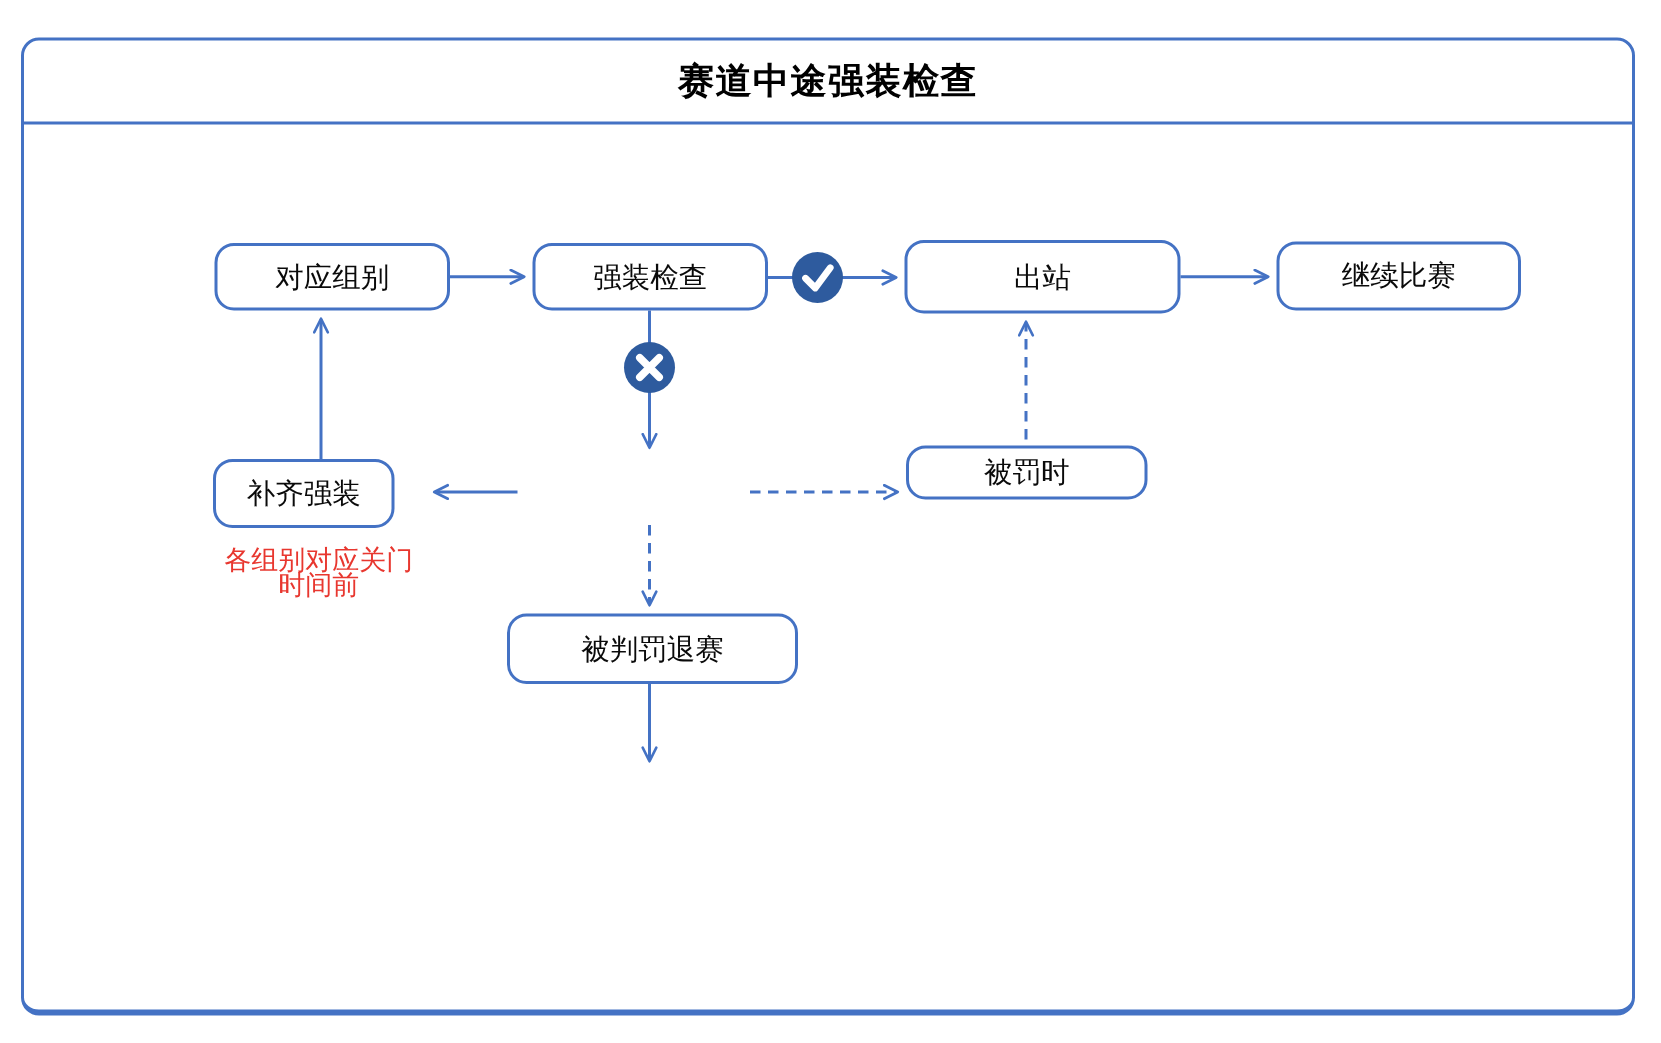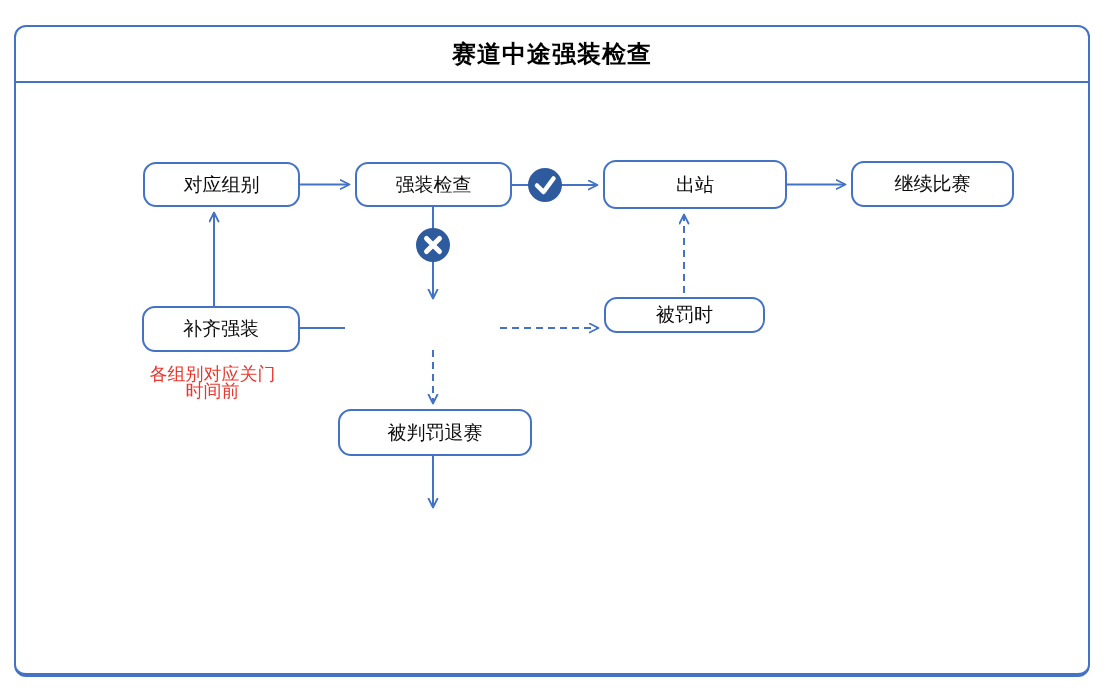"补齐强装" .n-complete-gear { width: 158px -> 121px }
